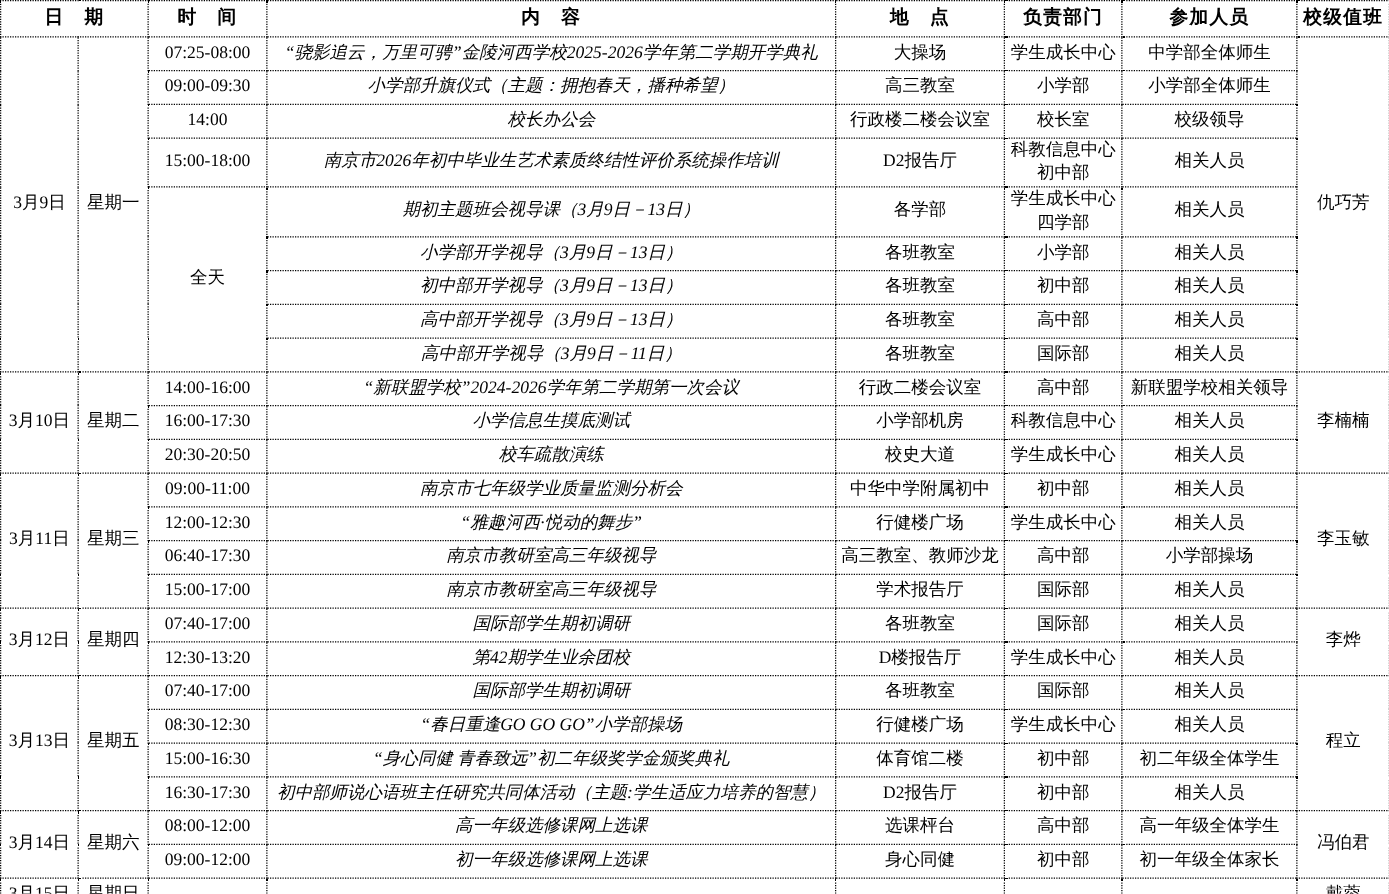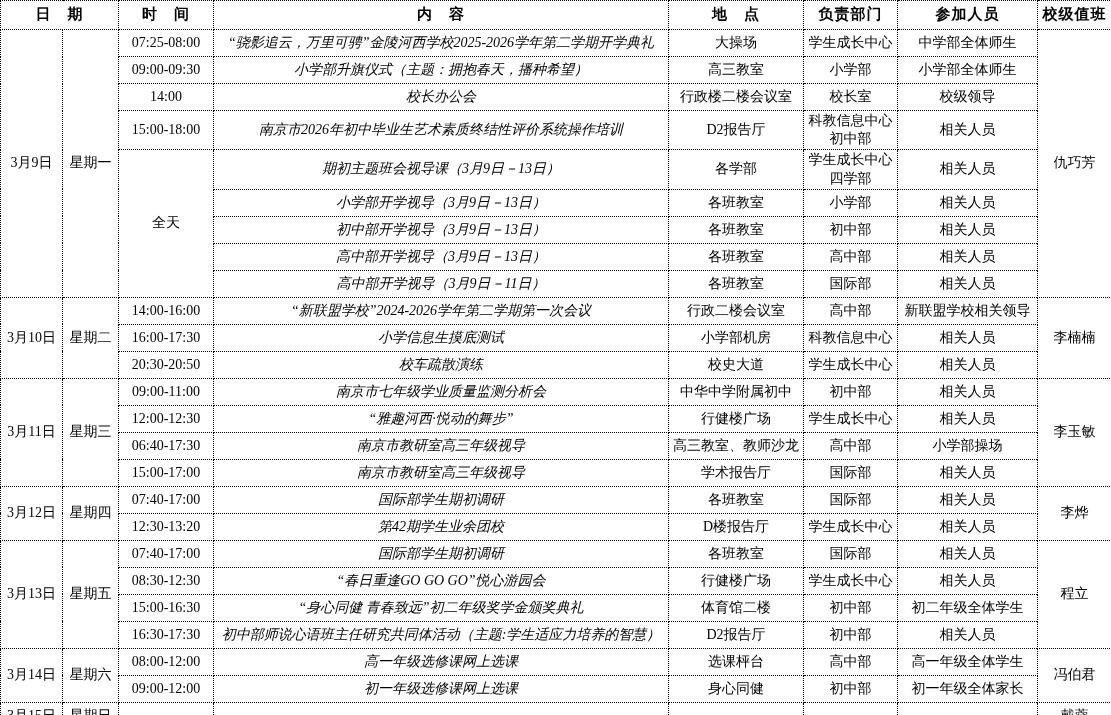"“春日重逢GO GO GO”悦心游园会" td.c-content { text: 悦心游园会 -> 小学部操场 }
